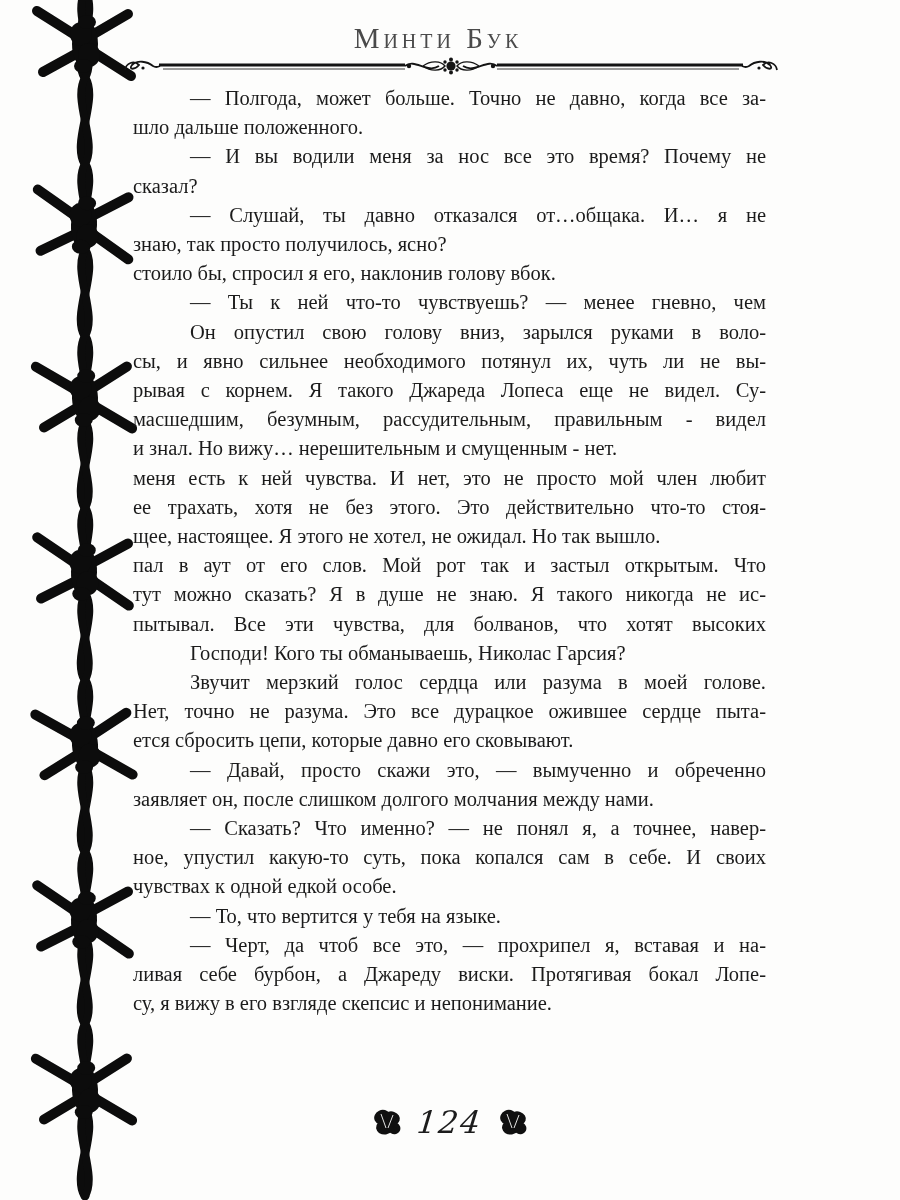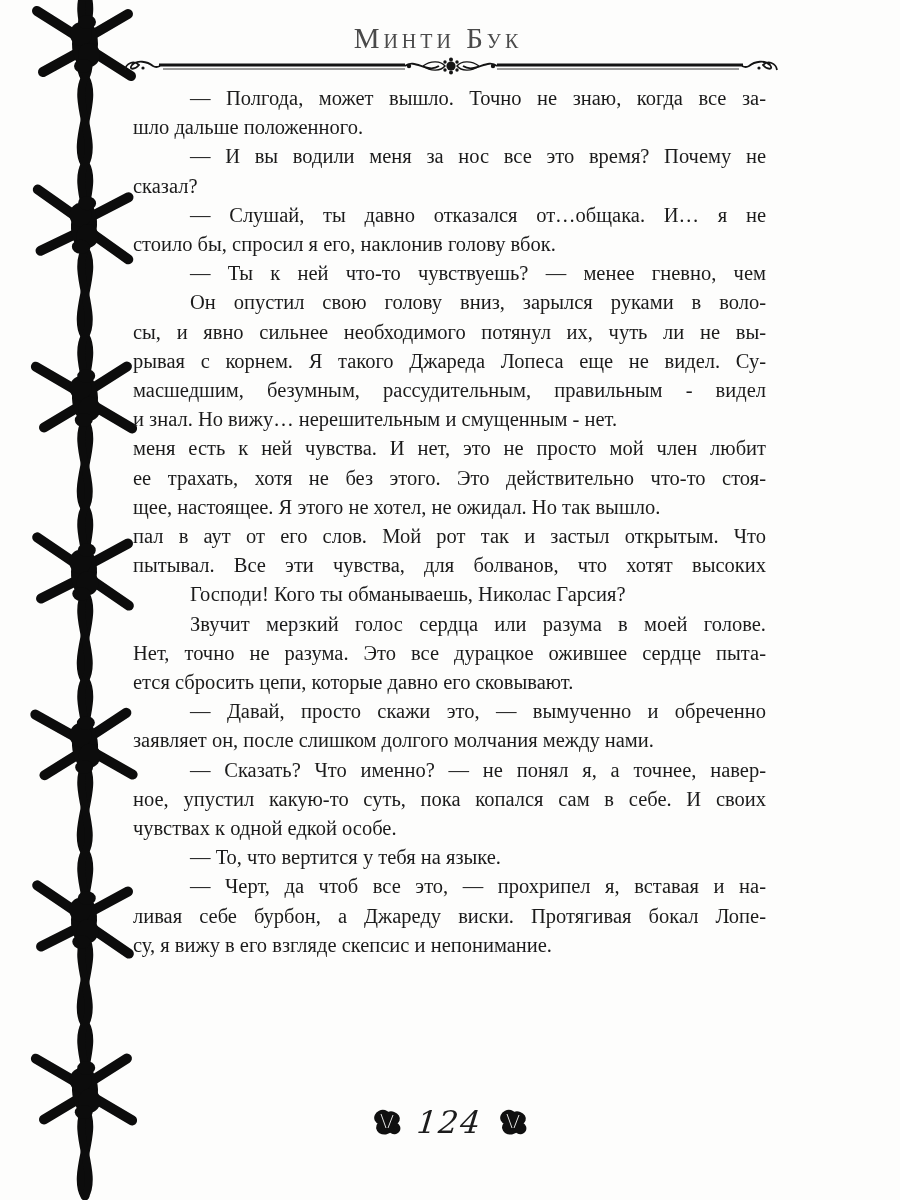"— Полгода, может вышло. Точно" div.line { text: вышло. Точно не знаю -> больше. Точно не давно }
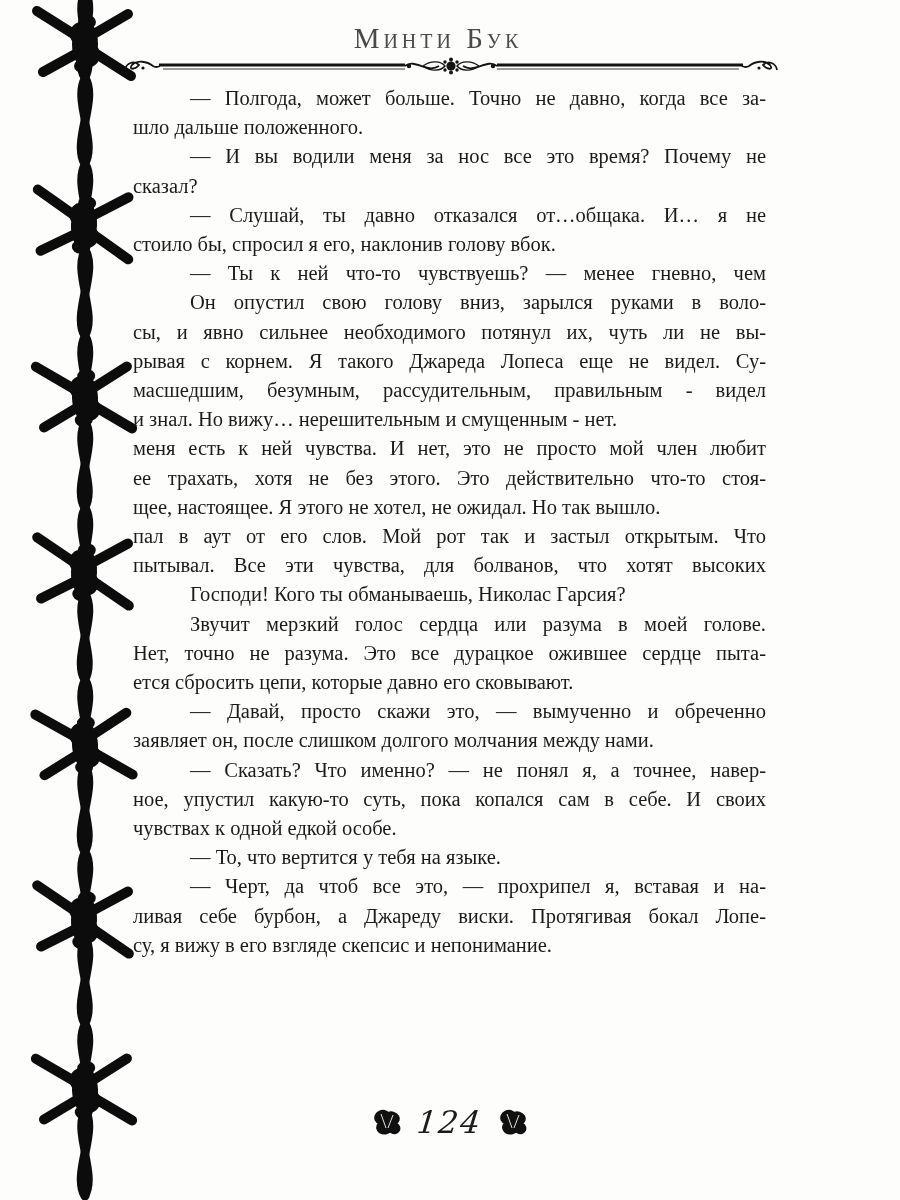"знаю, так просто получилось, ясно?" div.line { html: none -> <div>знаю, так просто получилось, ясно?</div> }
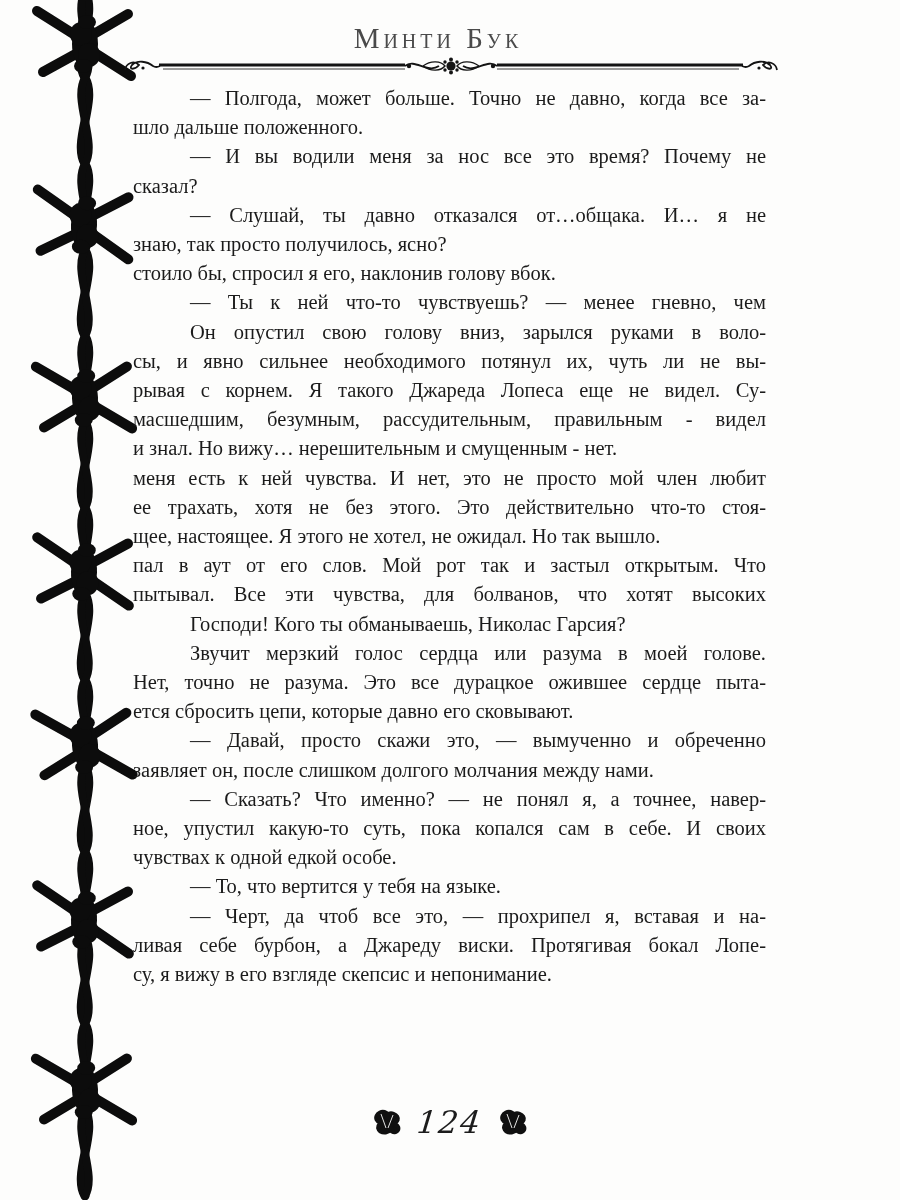"тут можно сказать? Я в" div.line { html: none -> <div>тут можно сказать? Я в душе не знаю. Я такого никогда не ис-</div> }
